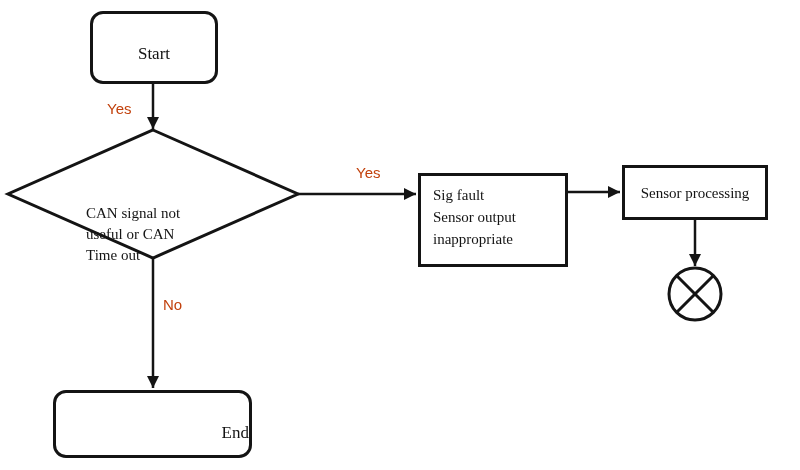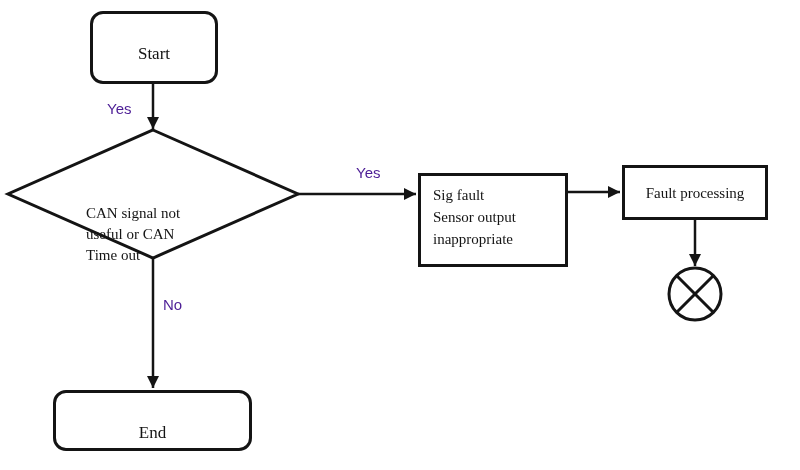"Yes" .edge-label { color: #4c1d95 -> #c2410c }
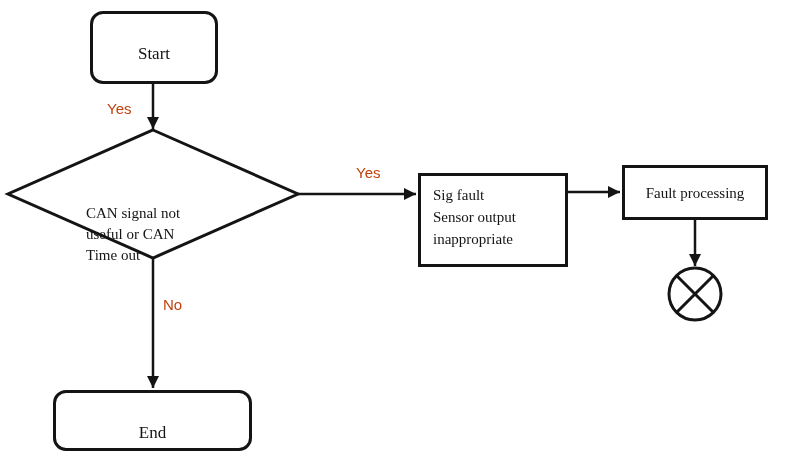"Fault processing" span.node-label { text: Fault -> Sensor }
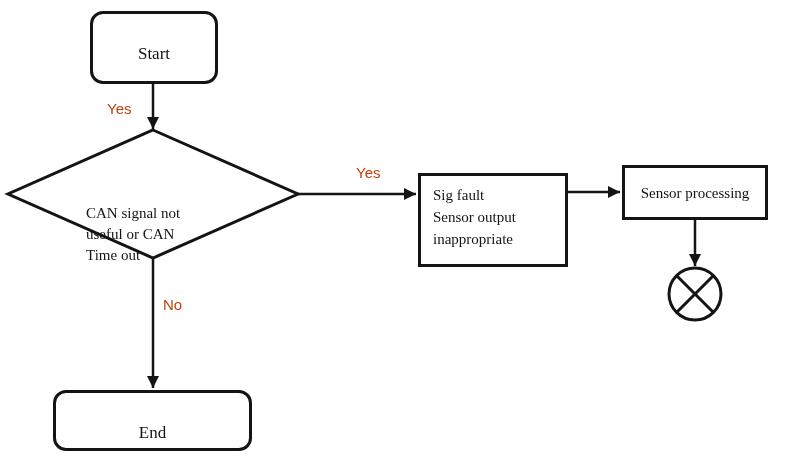"End" #end-node { height: 61px -> 68px; text-align: none -> right }
